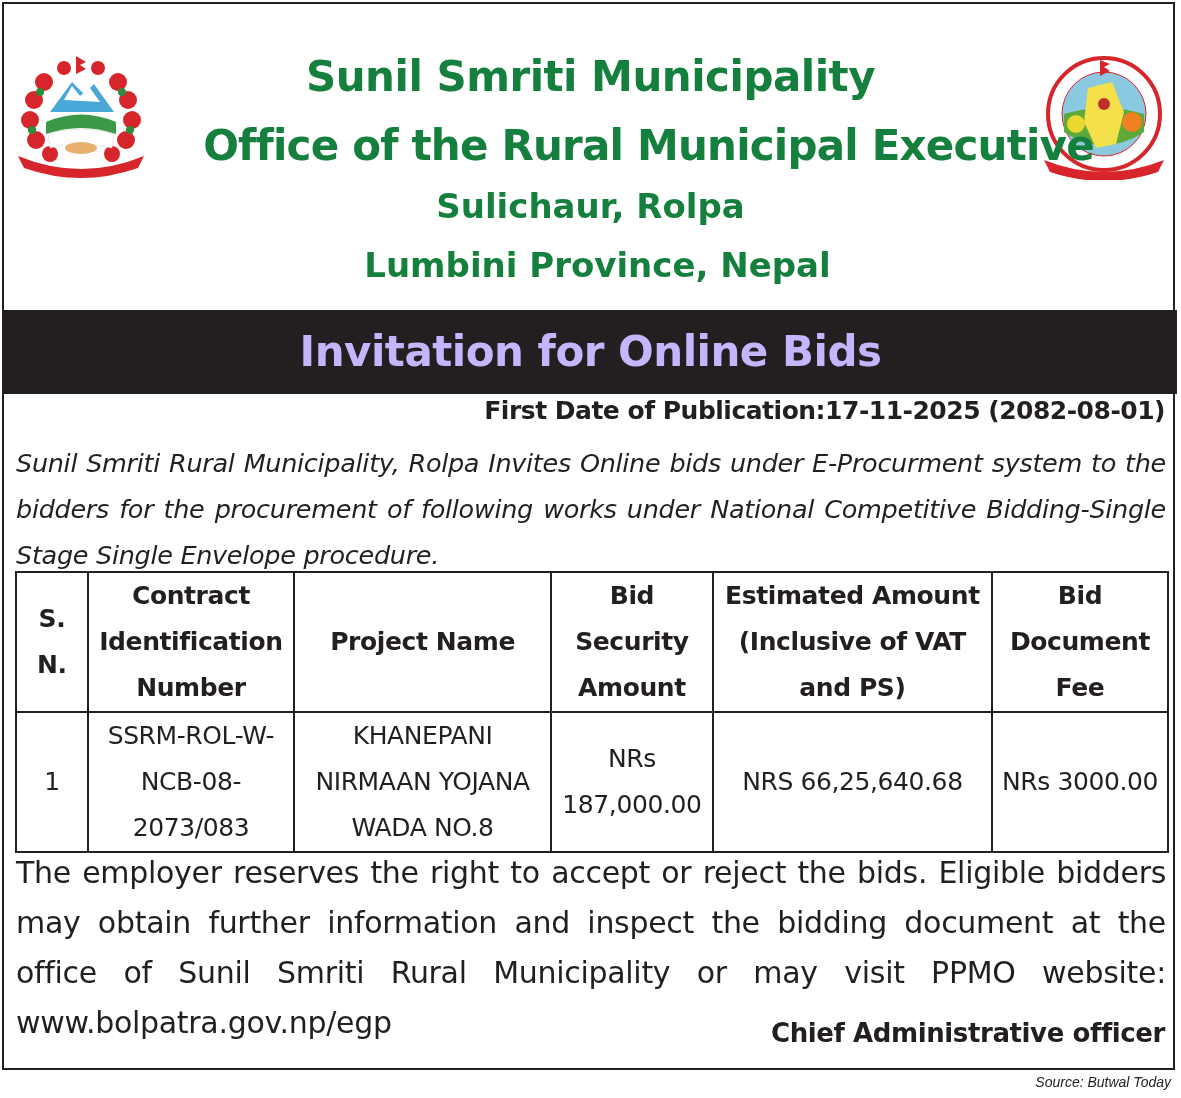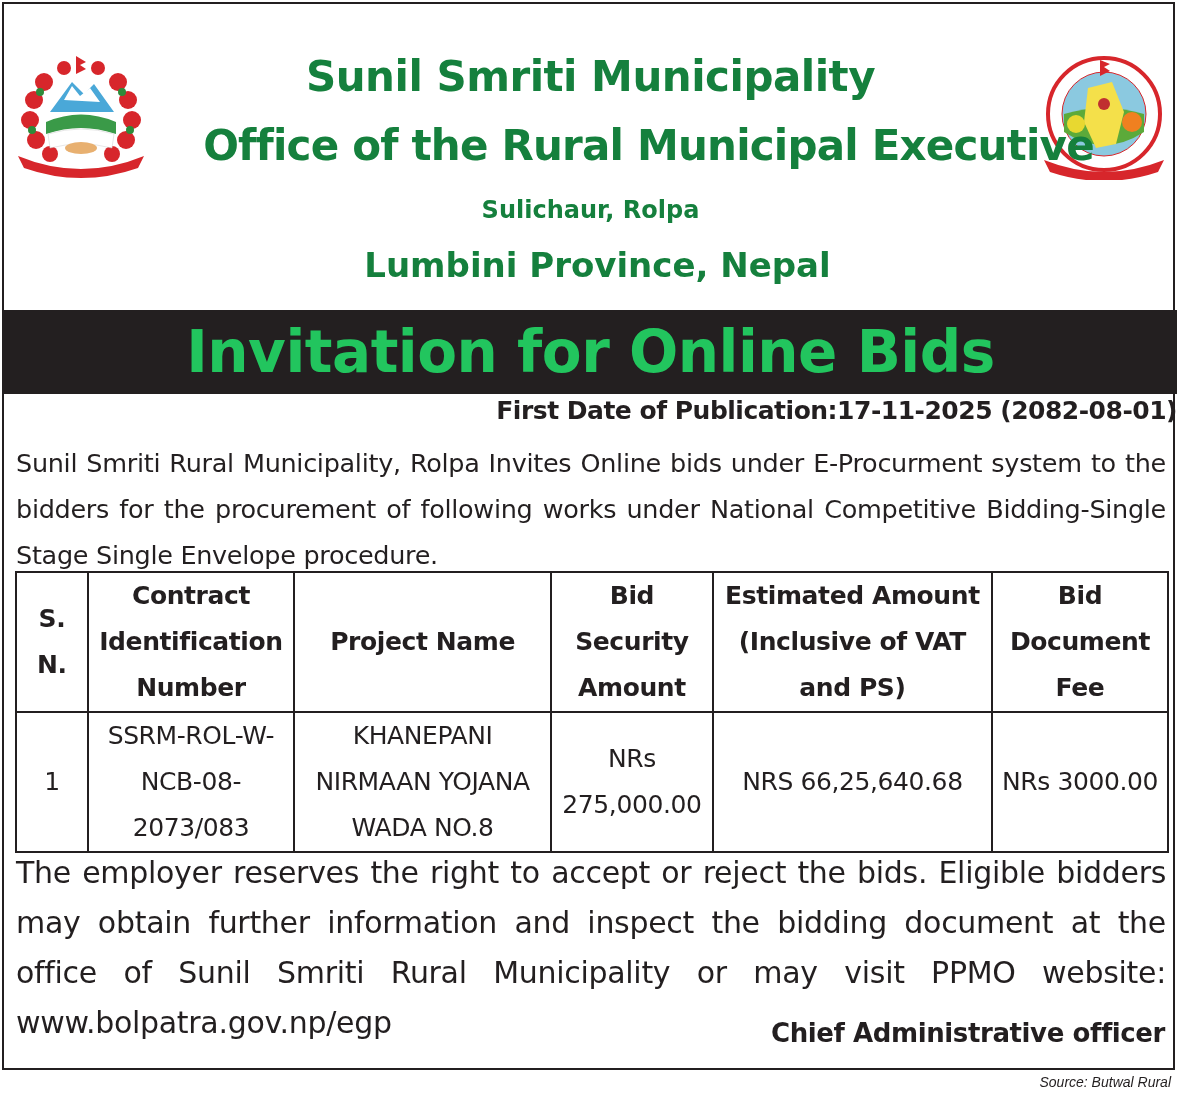"Sulichaur, Rolpa" .h3 { font-size: 24px -> 34px; margin-top: 10px -> none }
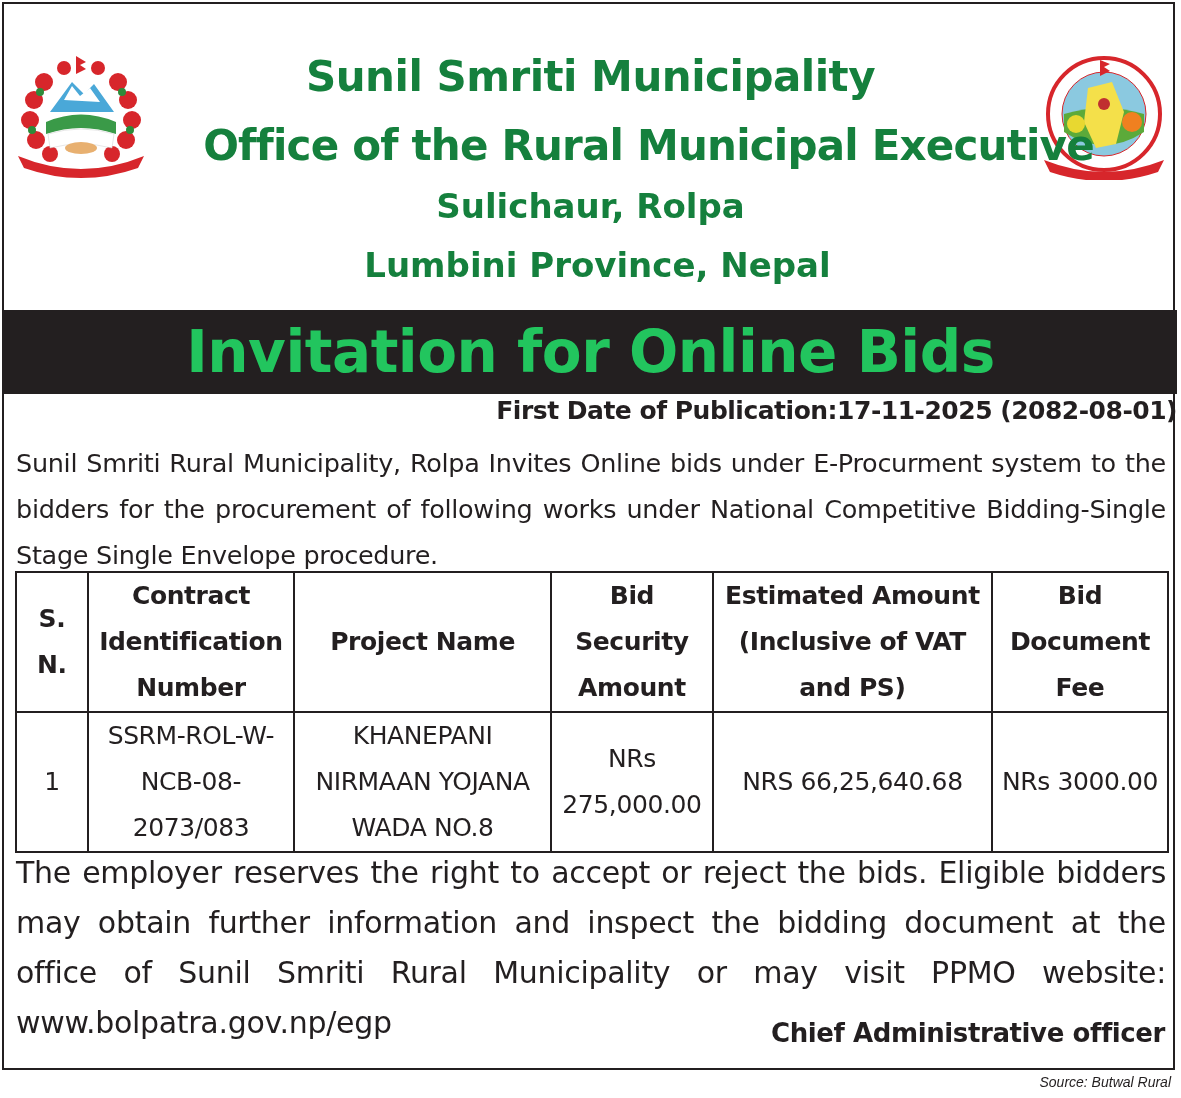"Invitation for Online Bids" .banner { color: #22c55e -> #c4b5fd; font-size: 58px -> 42px }
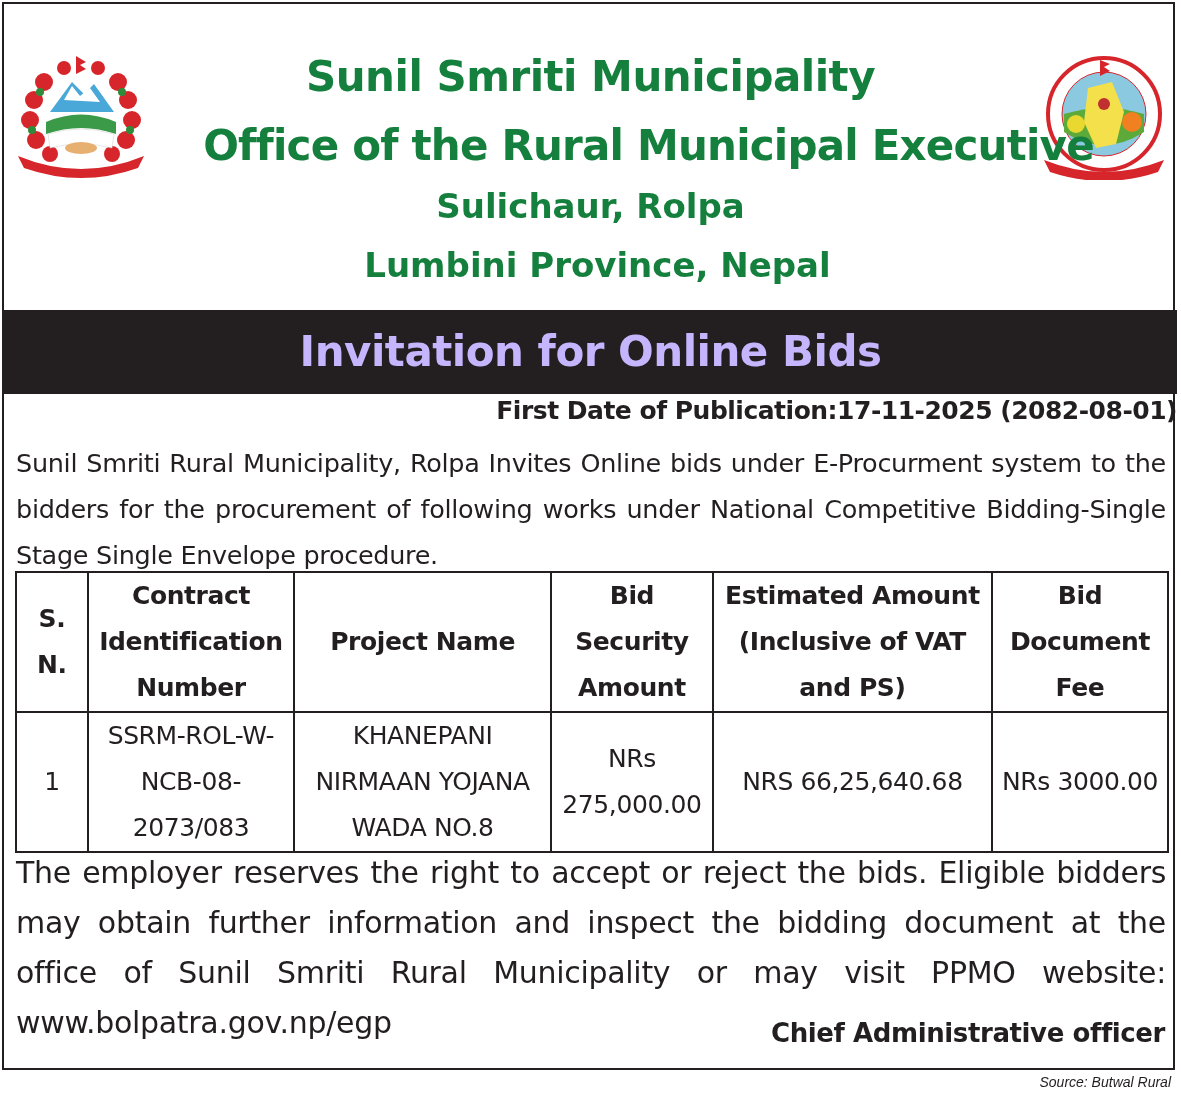"First Date of Publication:17-11-2025" .pubdate { right: 4px -> 16px }
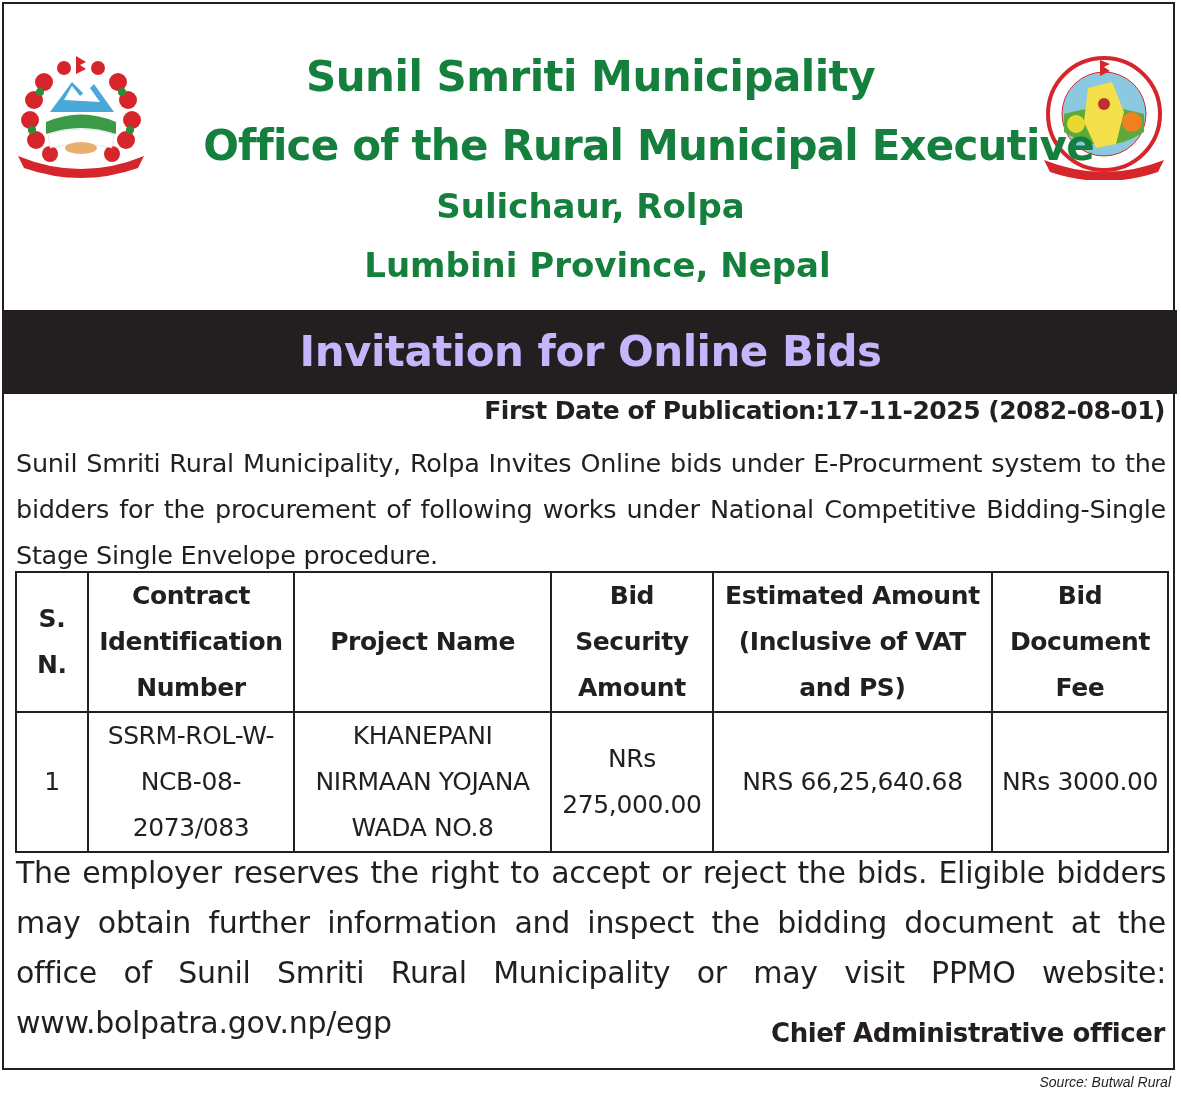"Sunil Smriti Rural Municipality, Rolpa" .intro { font-style: none -> italic }
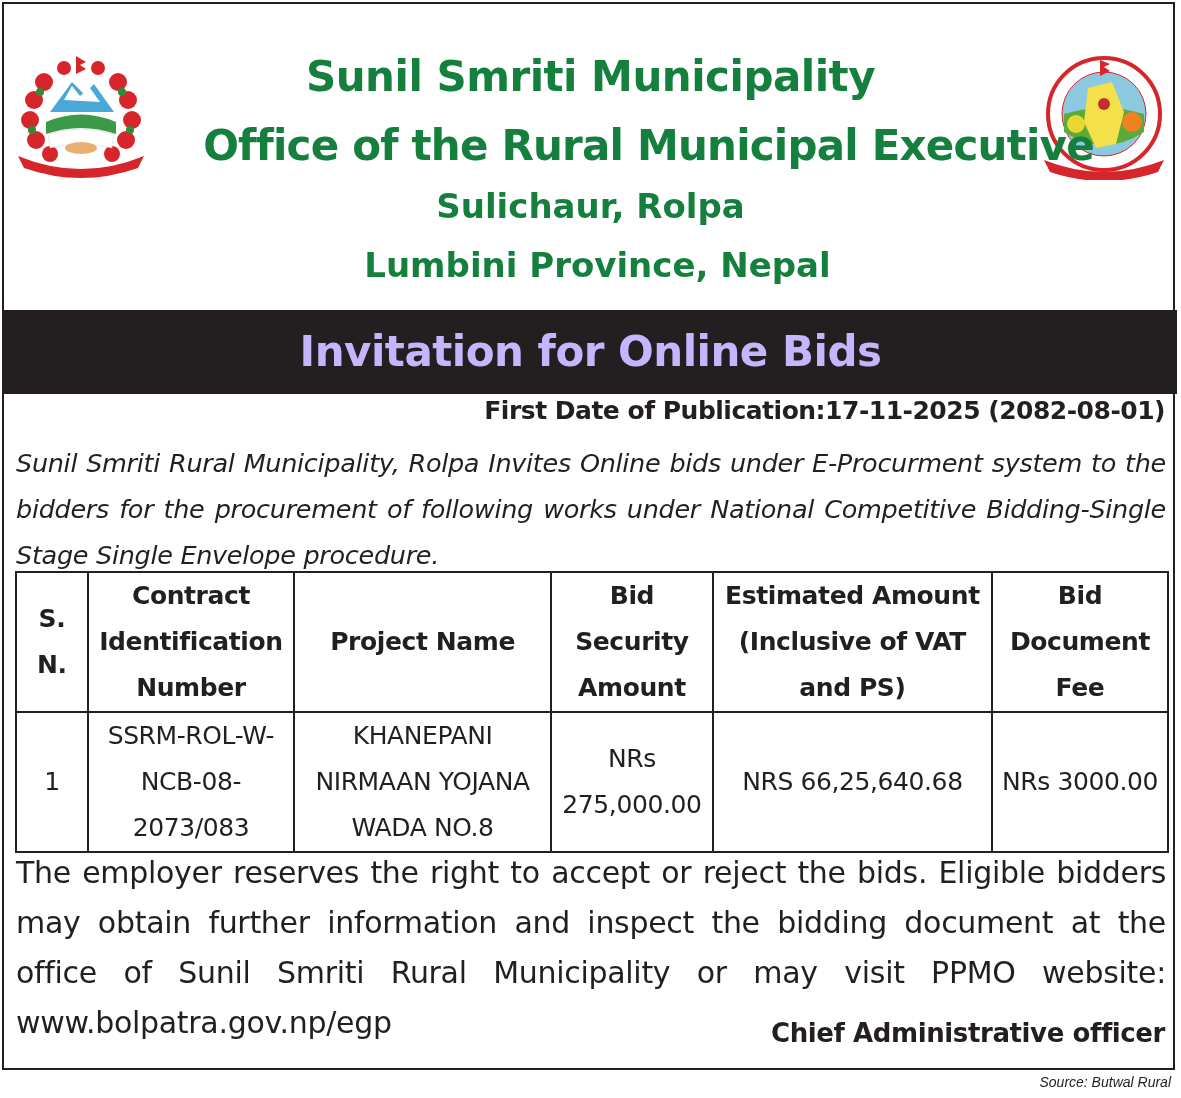"NRs 275,000.00" td { text: 275,000.00 -> 187,000.00 }
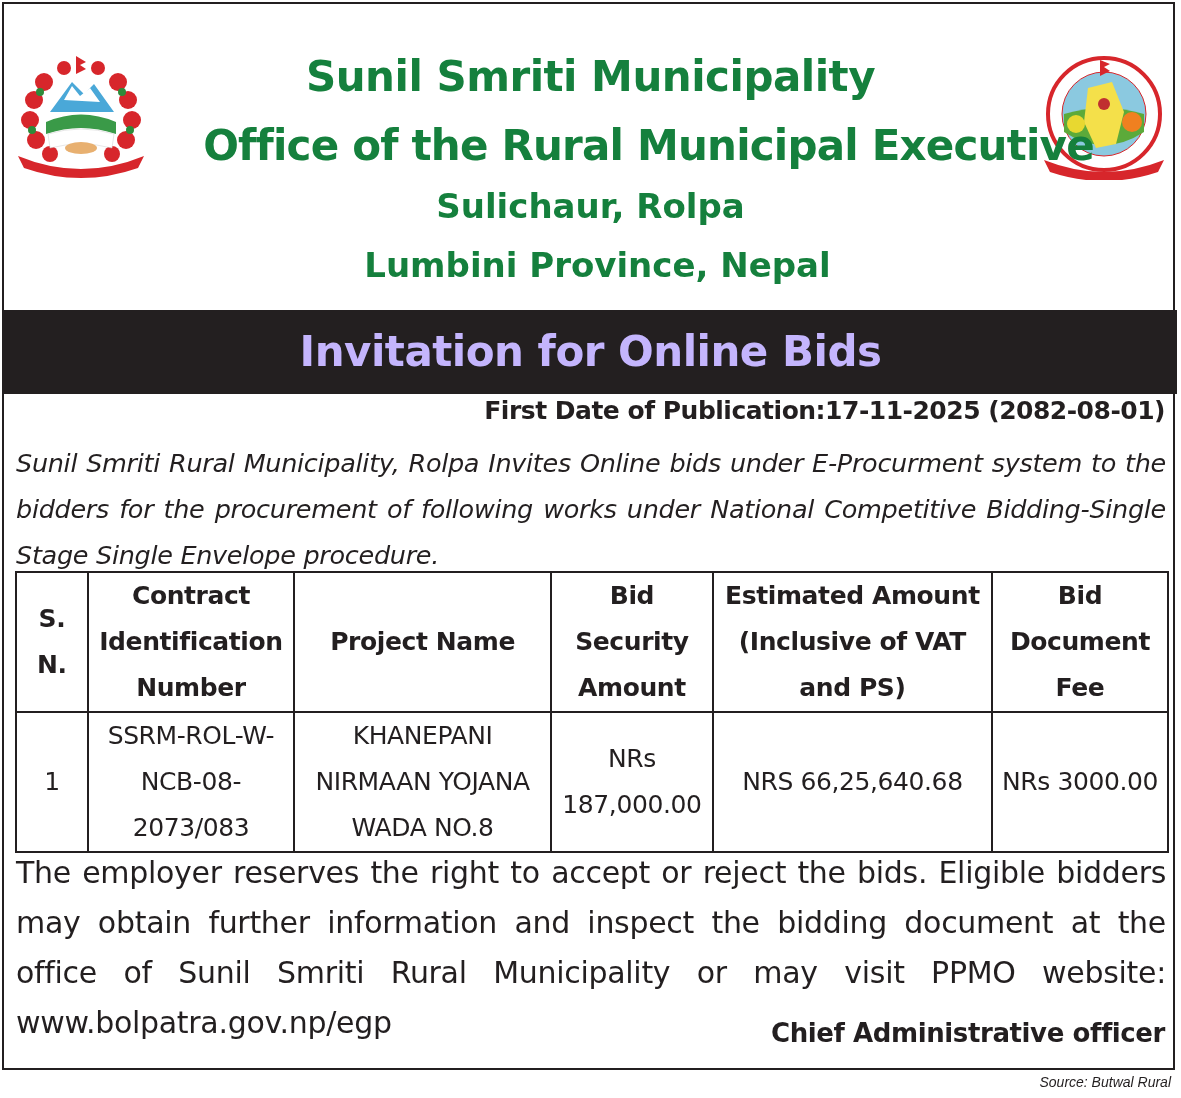"Source: Butwal Rural" div.source { text: Rural -> Today }
